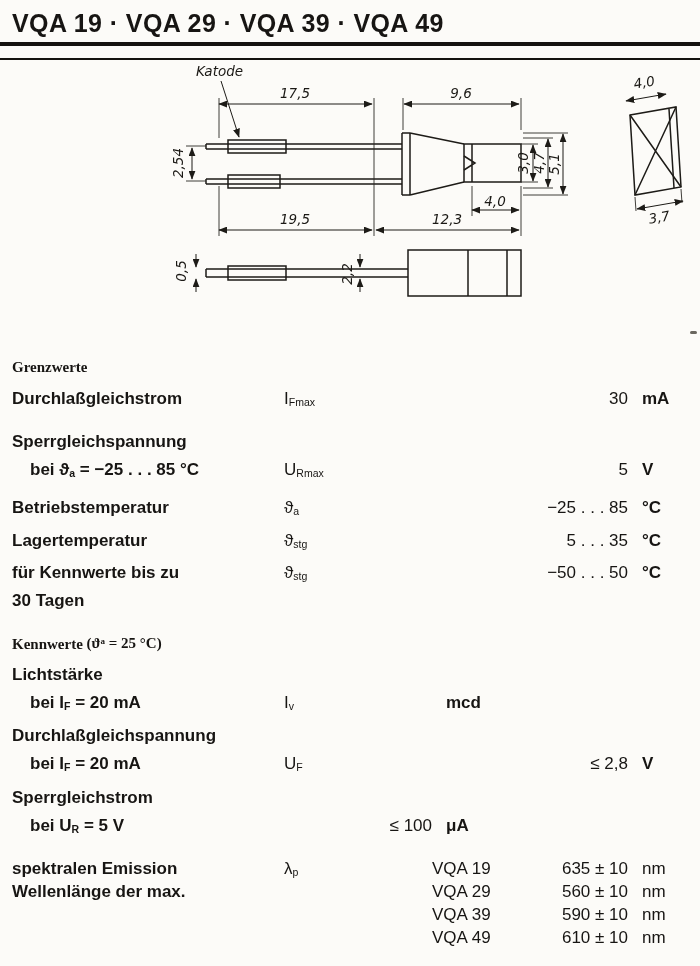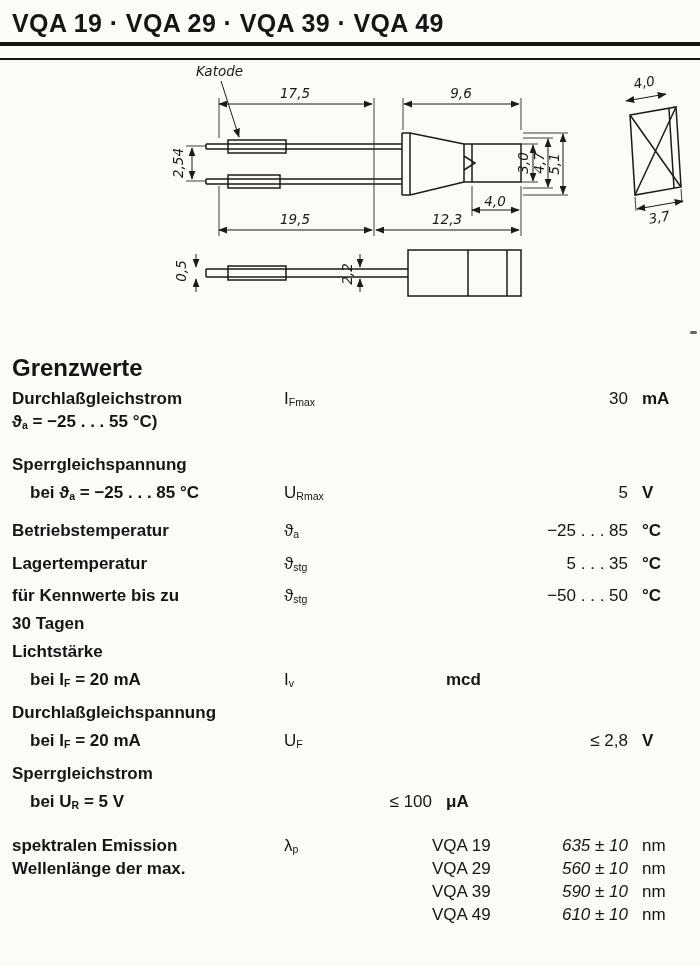"Grenzwerte" .h { font-family: none -> Liberation Serif, serif; font-size: 24px -> 15px }
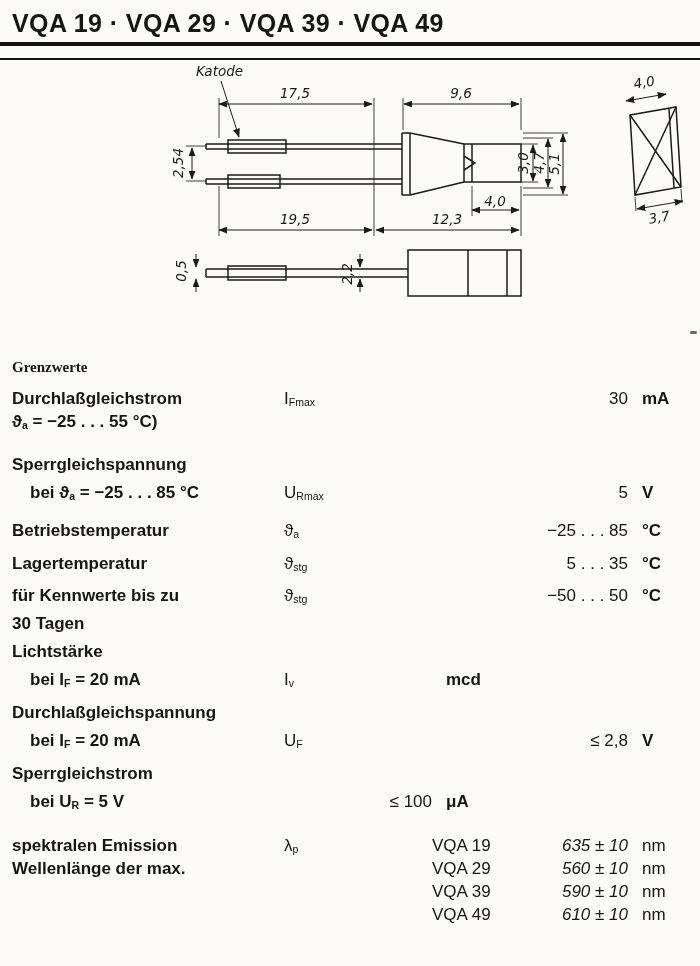"ϑa = −25 . ." div { html: <div><span>ϑ</span><span>a</span><span> = −25 . . . 55 °C)</span></div> -> none }
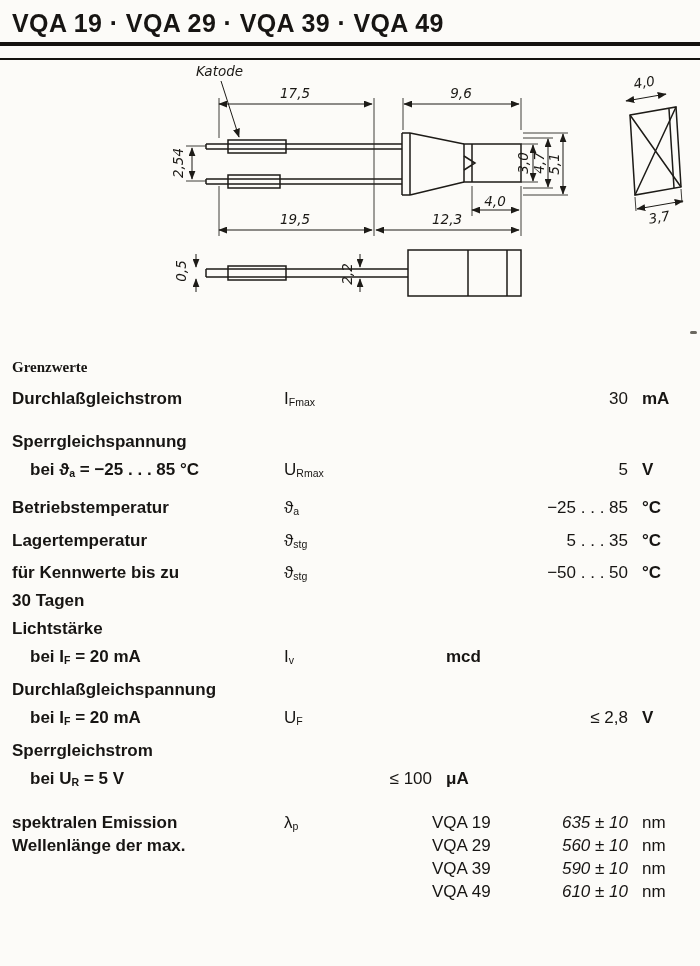"Kennwerte (ϑa = 25 °C)" div.h { html: none -> <div> <span>Kennwerte</span> <span> <span>(</span><span>ϑ</span><span>a</span><span> = 25 °C)</span></span> </div> }
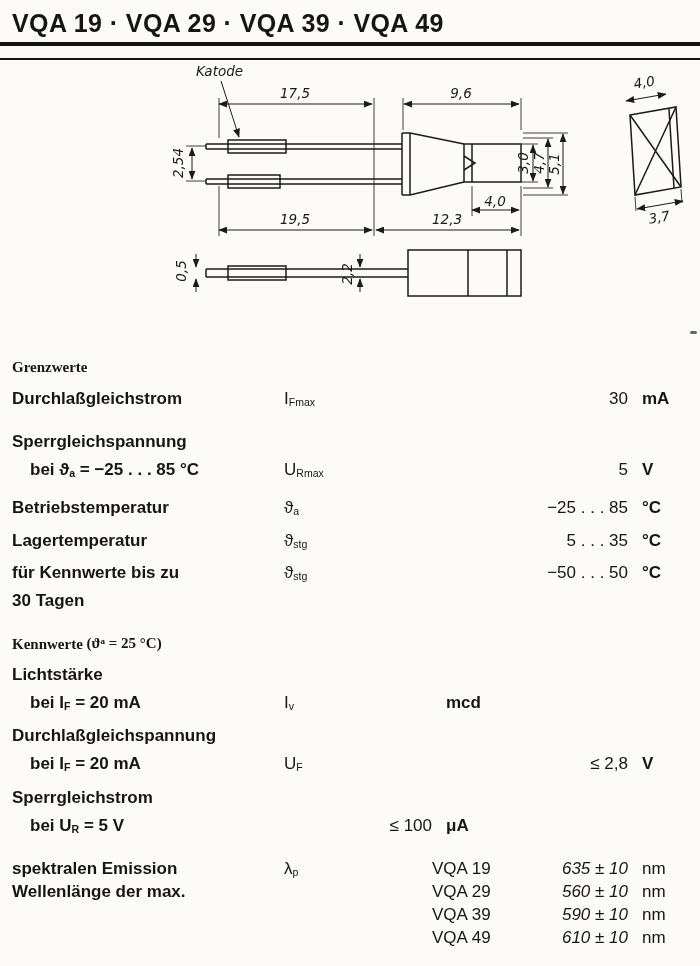"635 ± 10" .wl-val { font-style: italic -> none }
